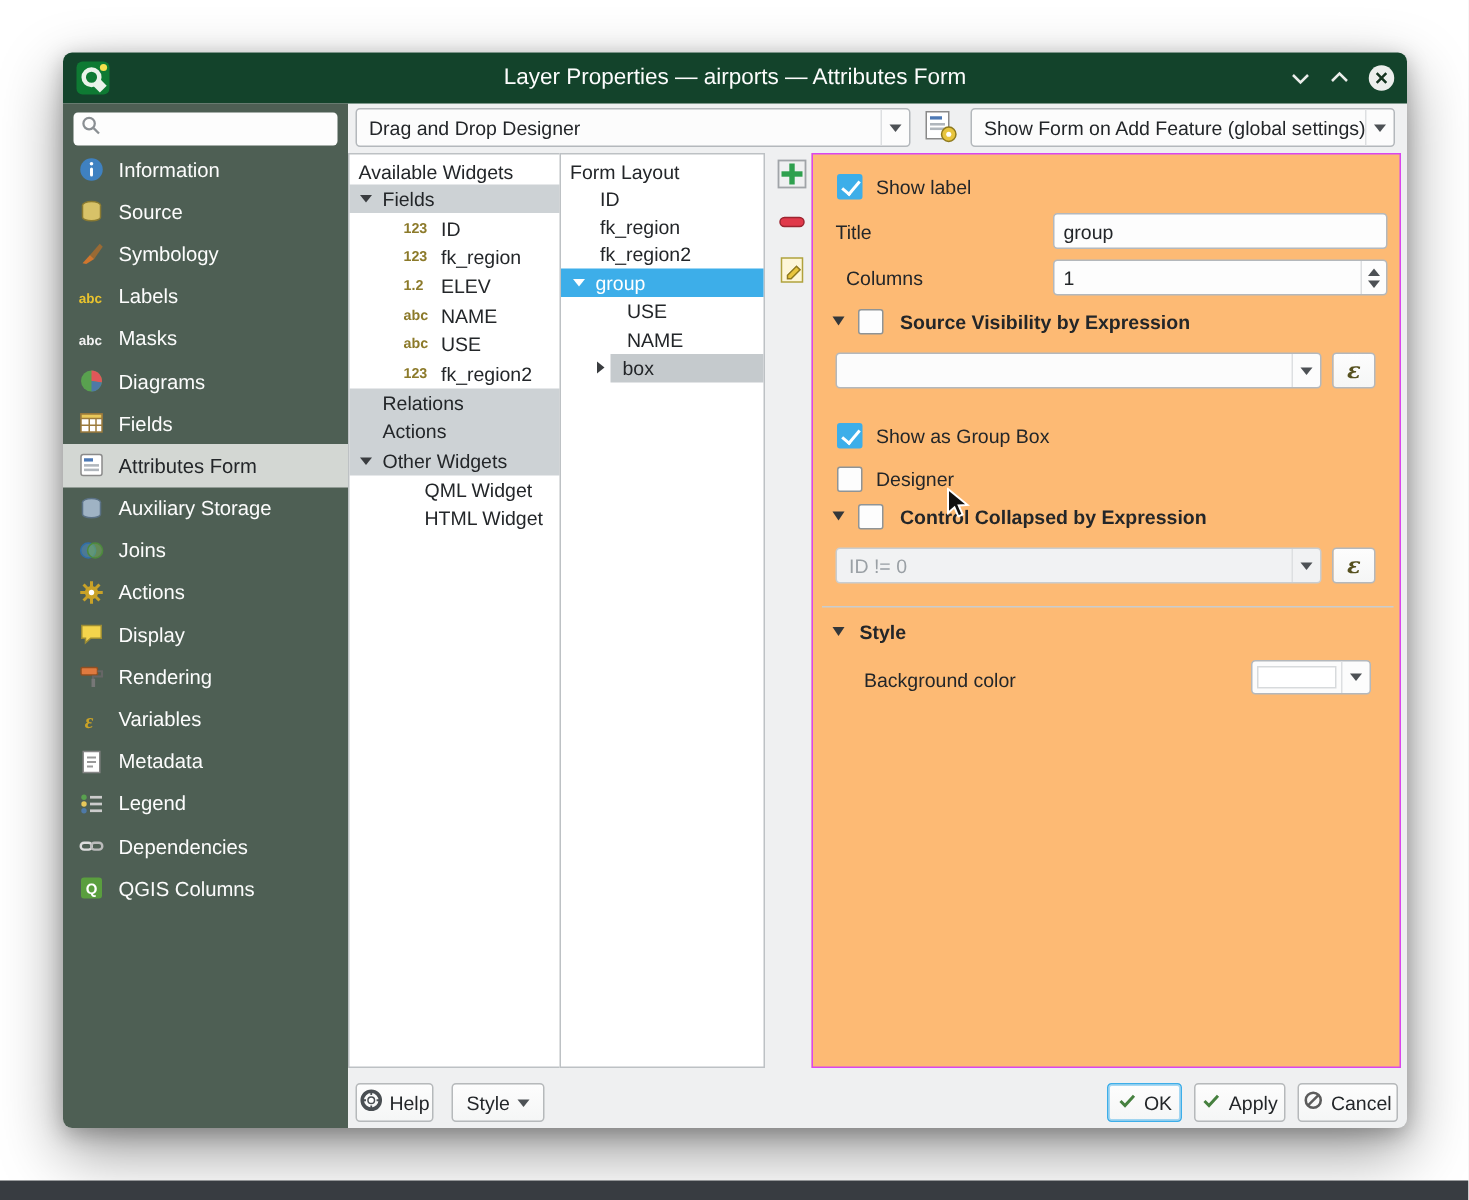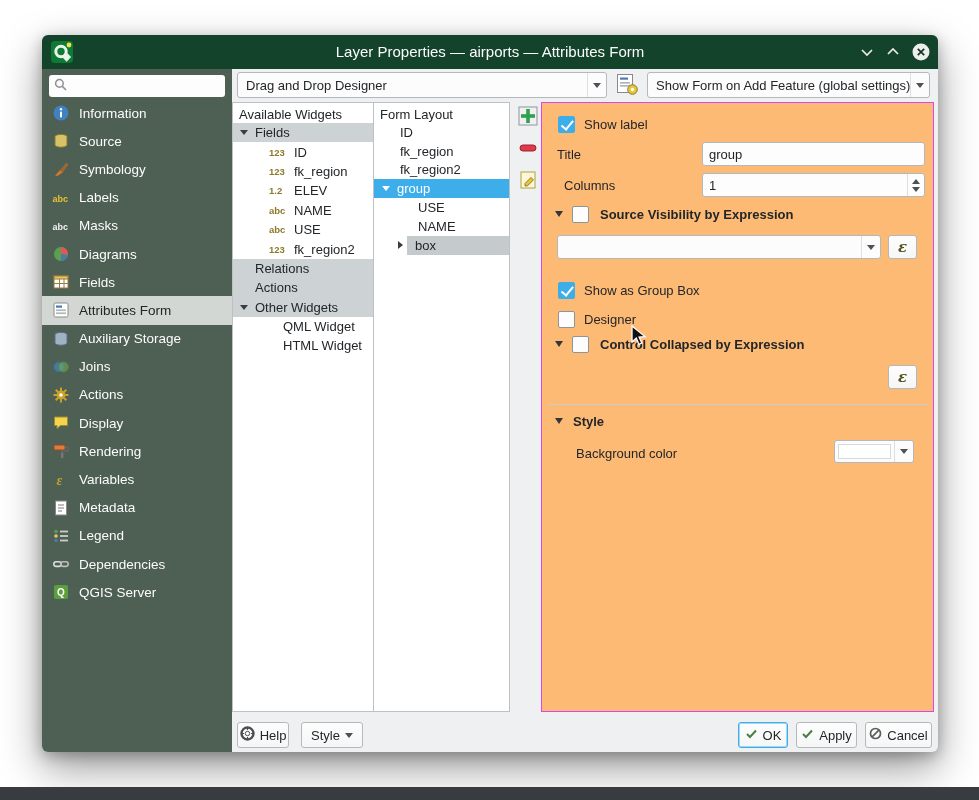"ID != 0" div.combo { html: none -> <div> <span>ID != 0</span> <span> <i></i> </span> </div> }
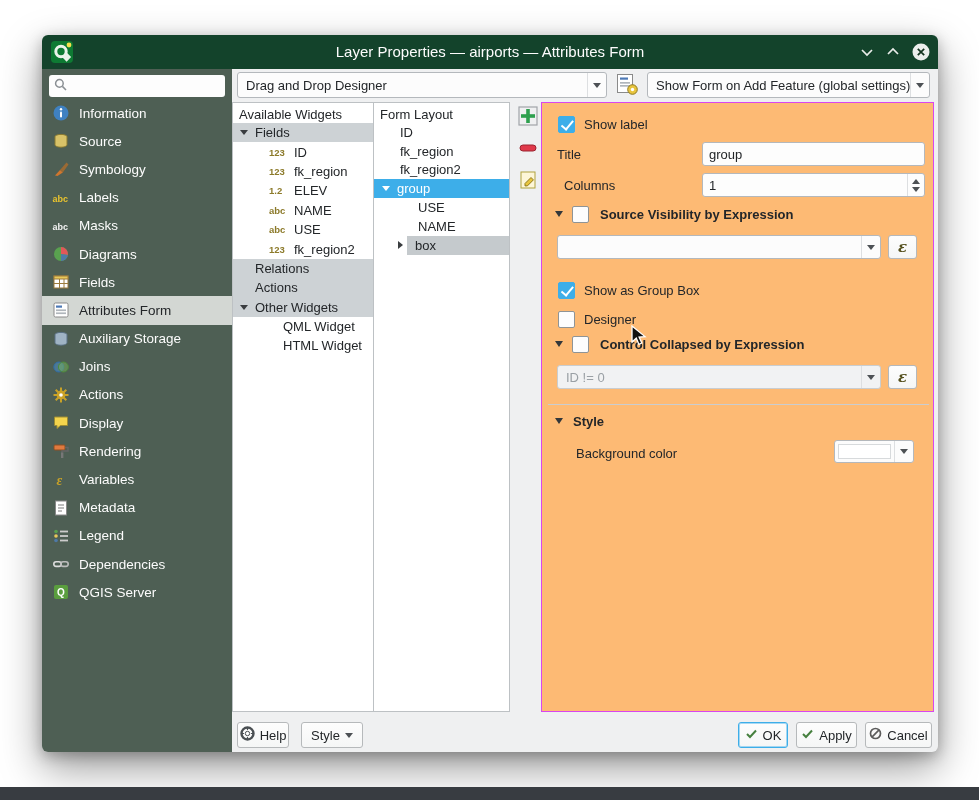"QGIS Server" span.slabel { text: Server -> Columns }
